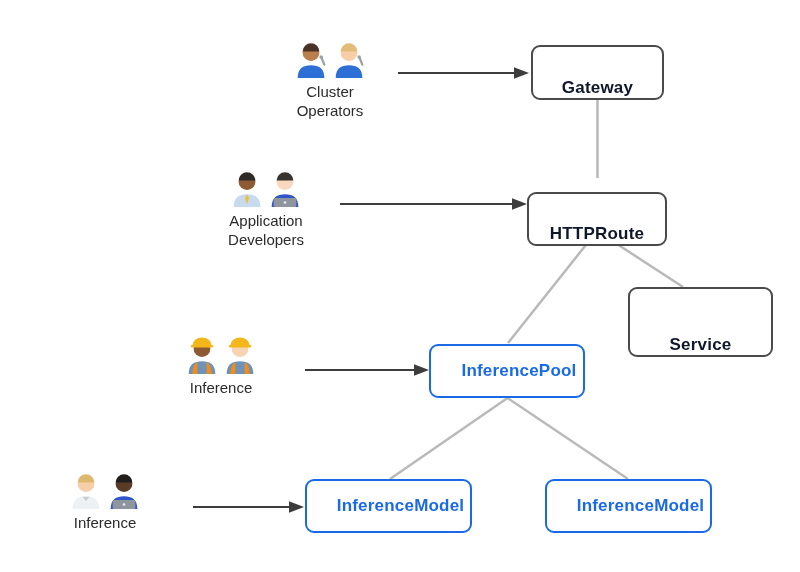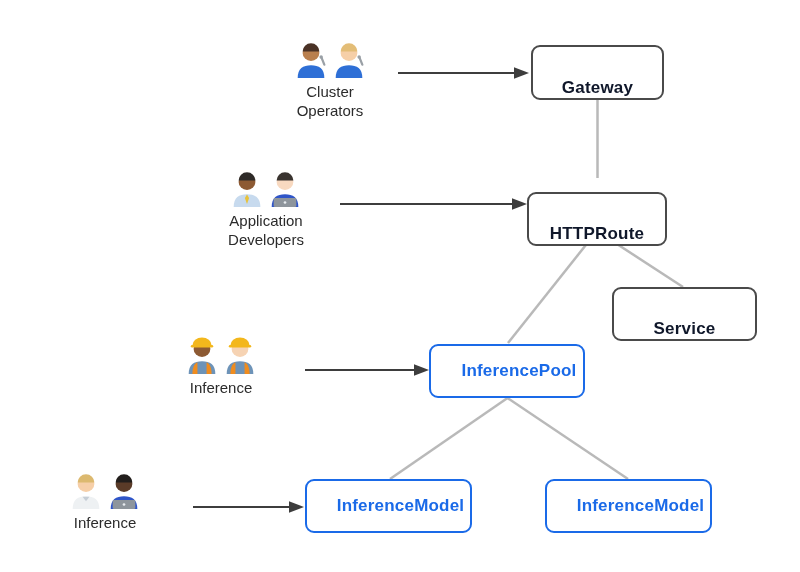"Service" div.node { height: 54px -> 70px; left: 612px -> 628px }
